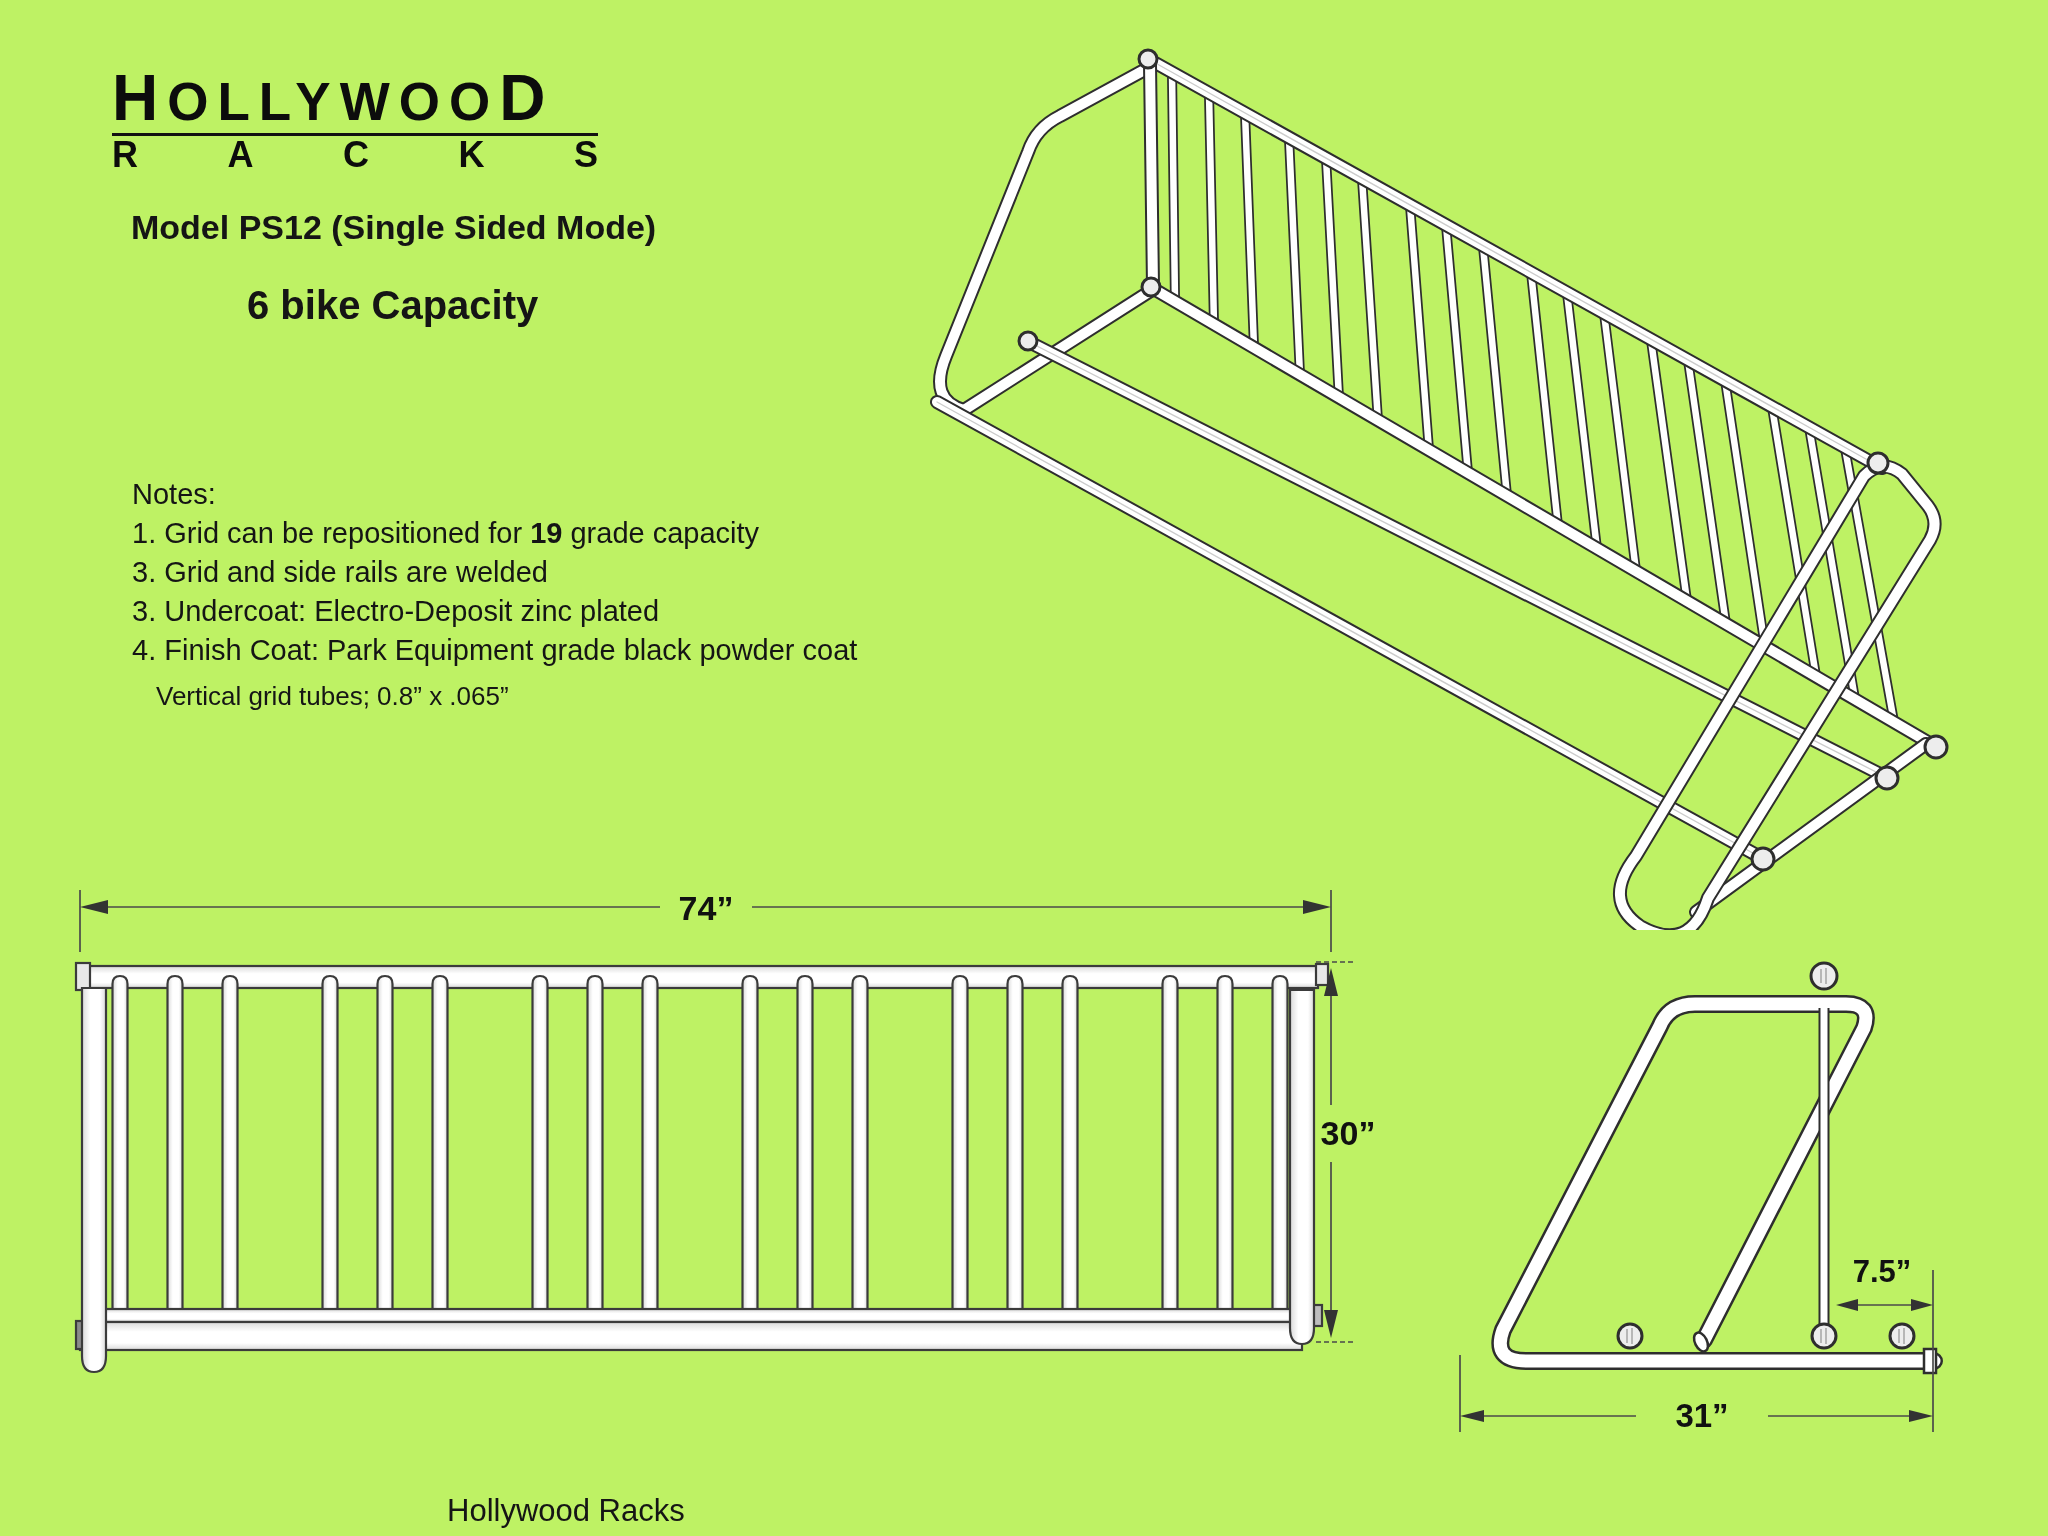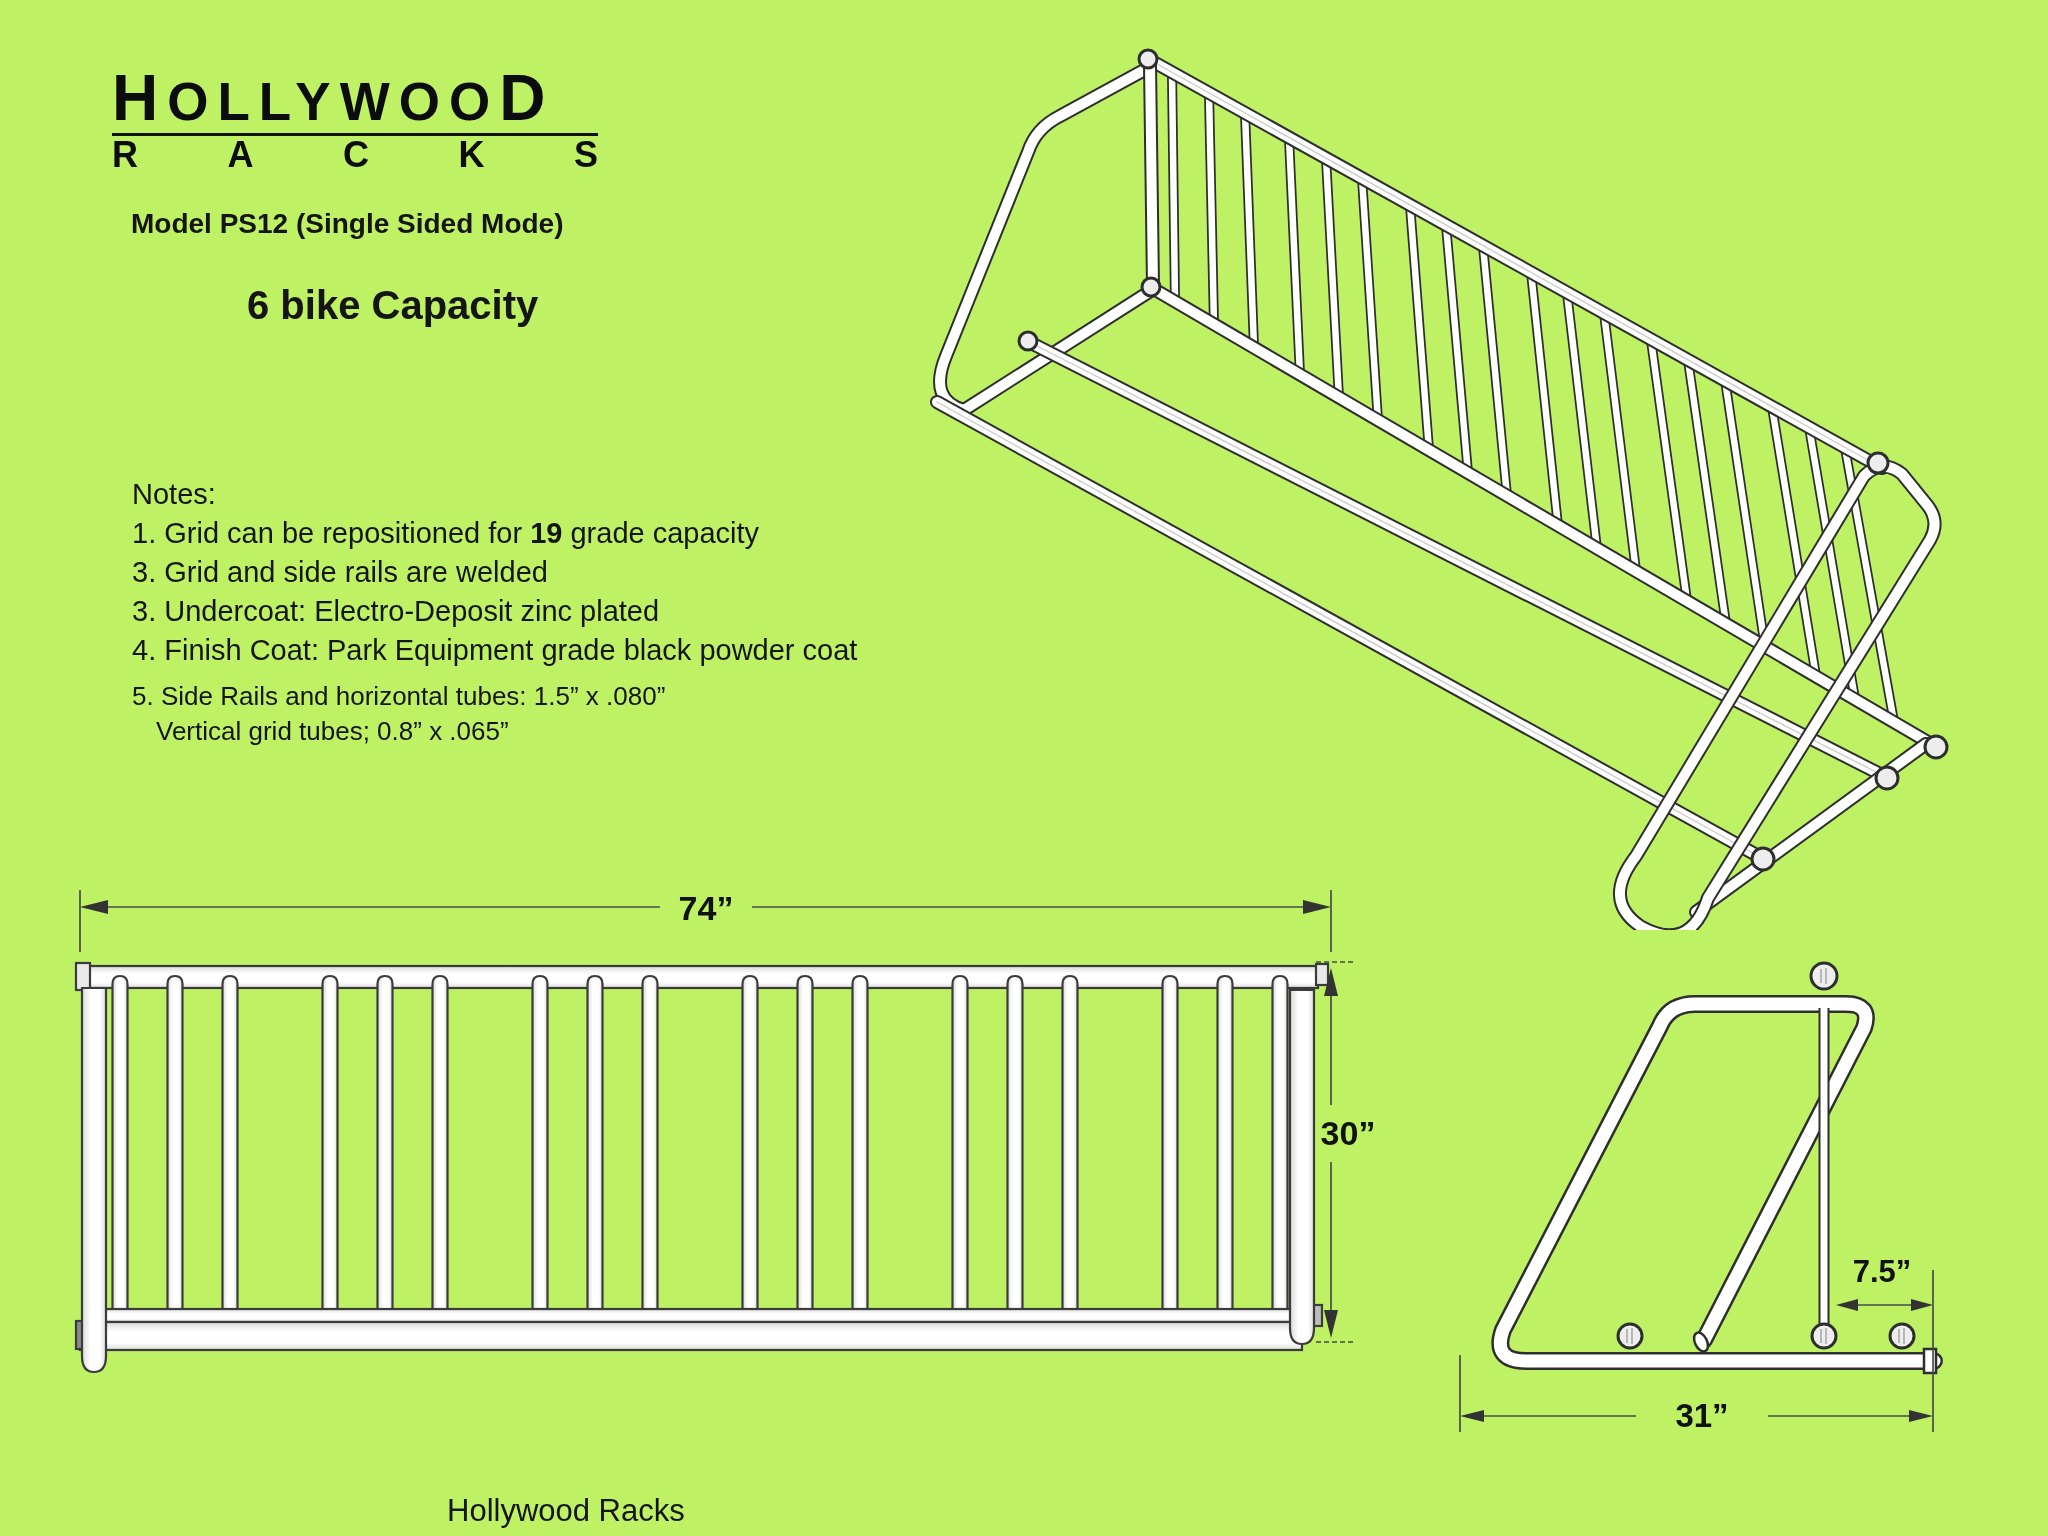"Model PS12 (Single Sided Mode)" .model-line { font-size: 28px -> 34px }
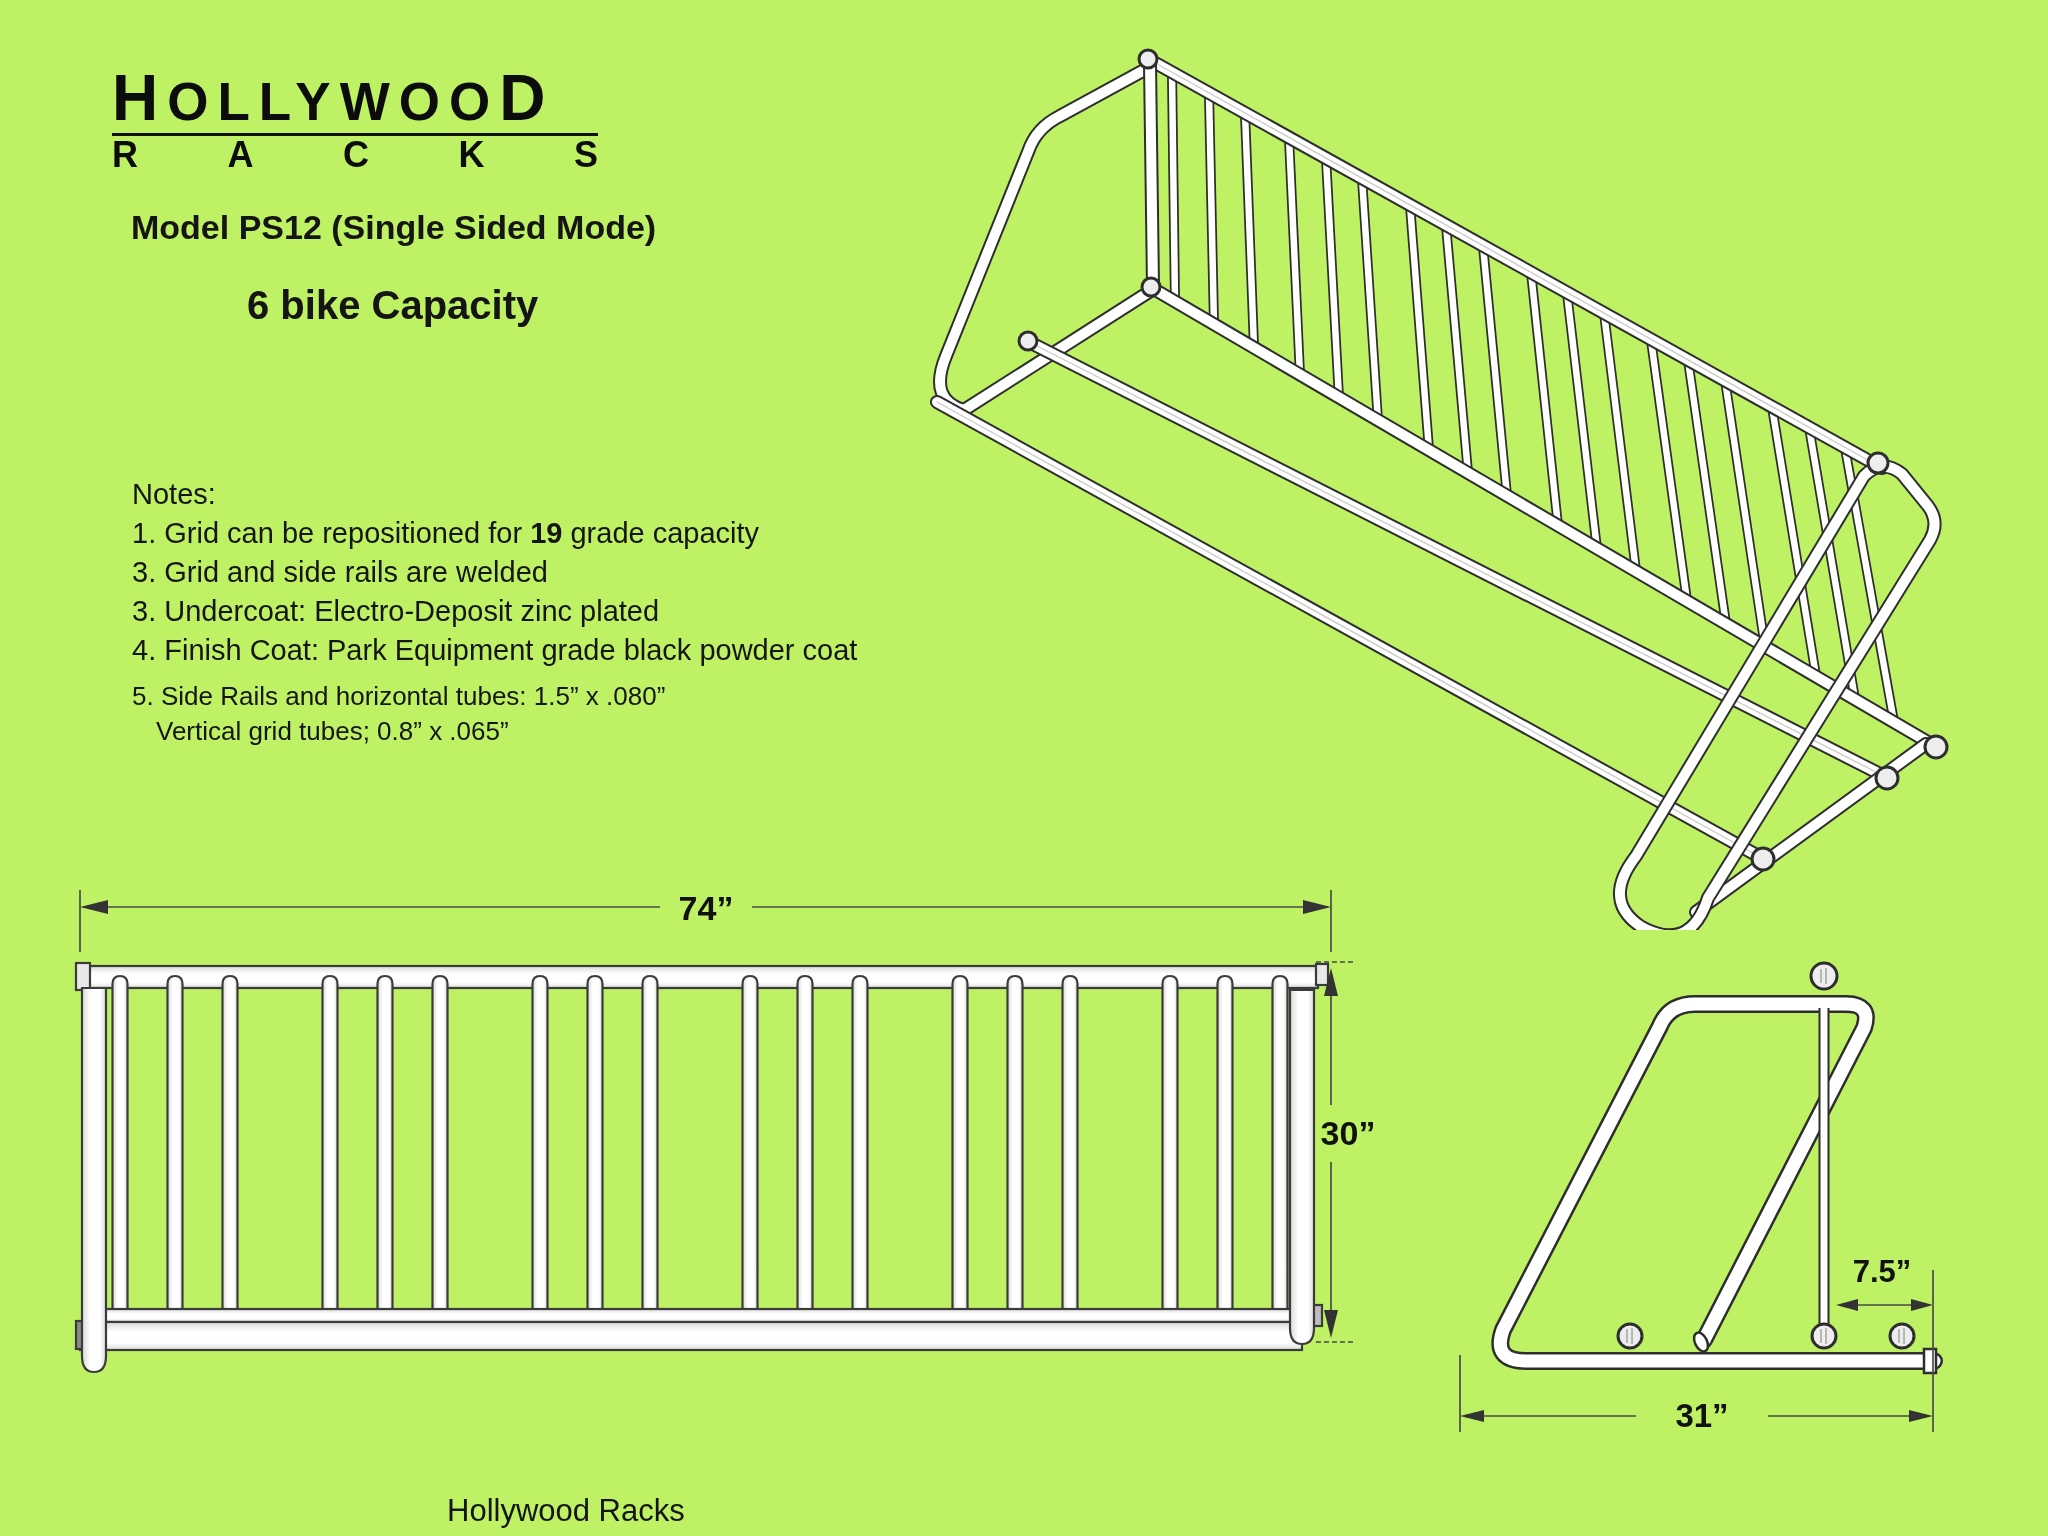"5. Side Rails and horizontal" div { html: <div>5. Side Rails and horizontal tubes: 1.5” x .080”</div> -> none }
